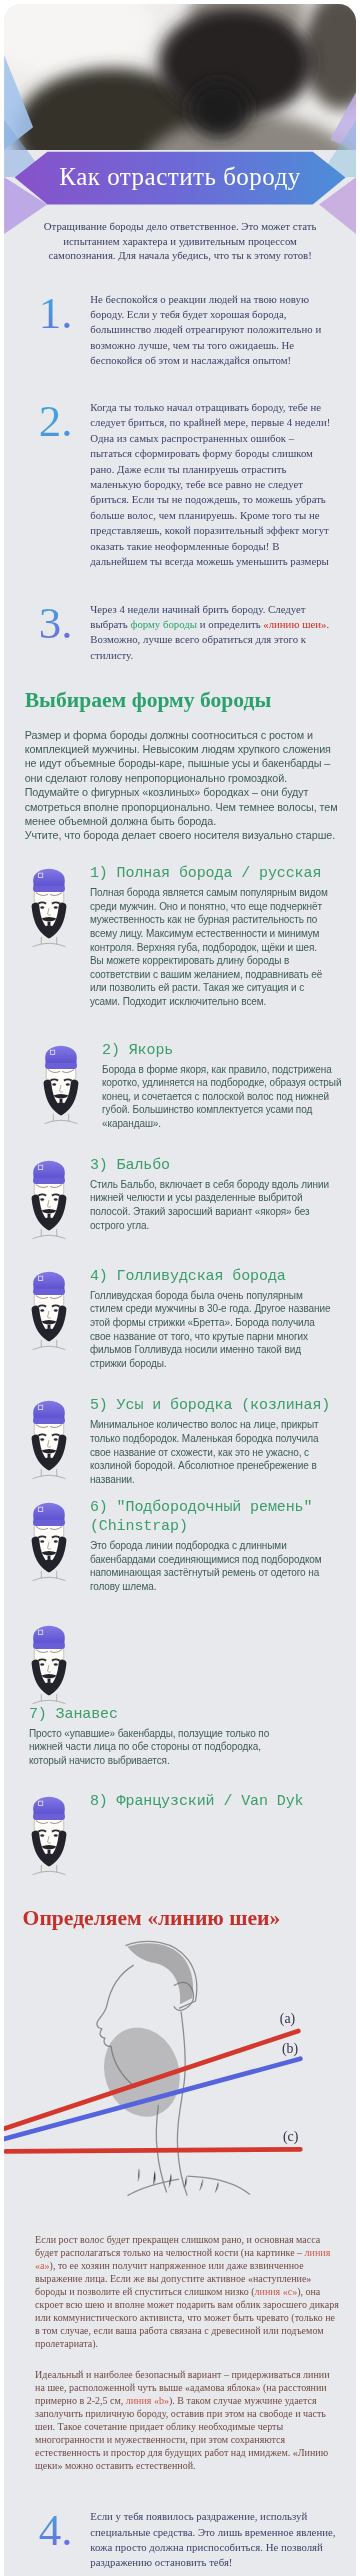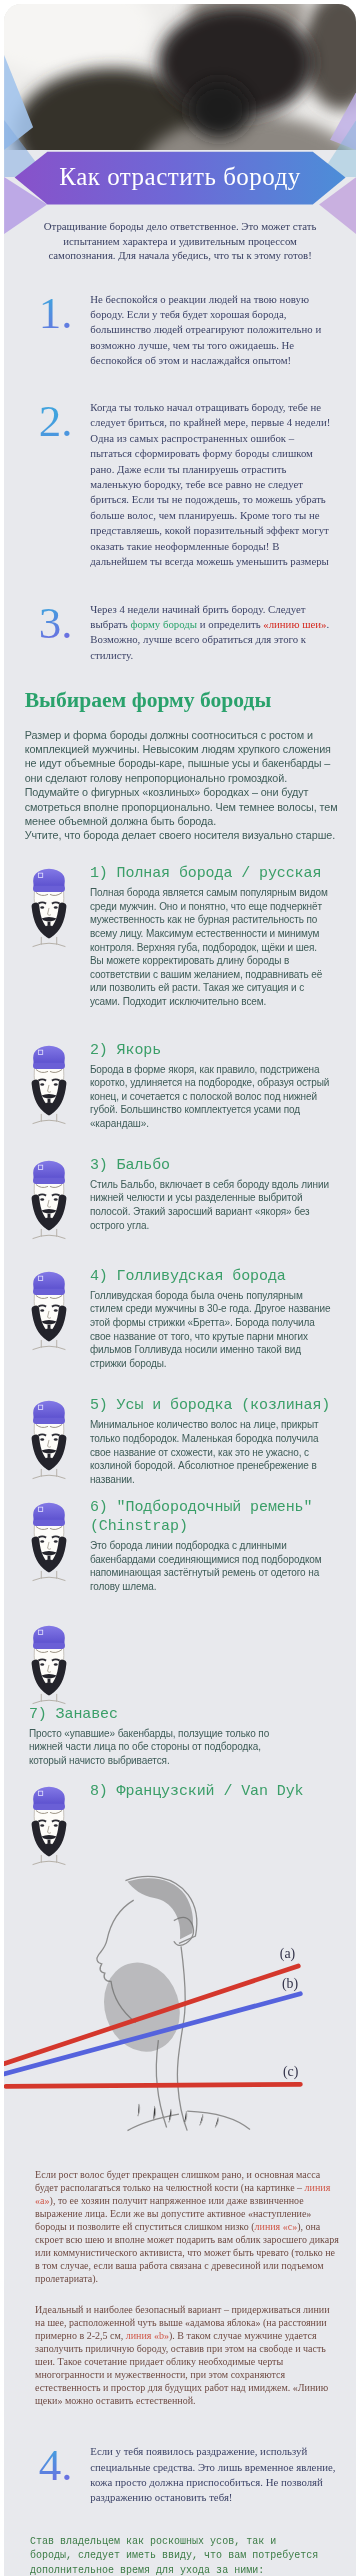"2) Якорь" .m-t2 { justify-content: none -> center }
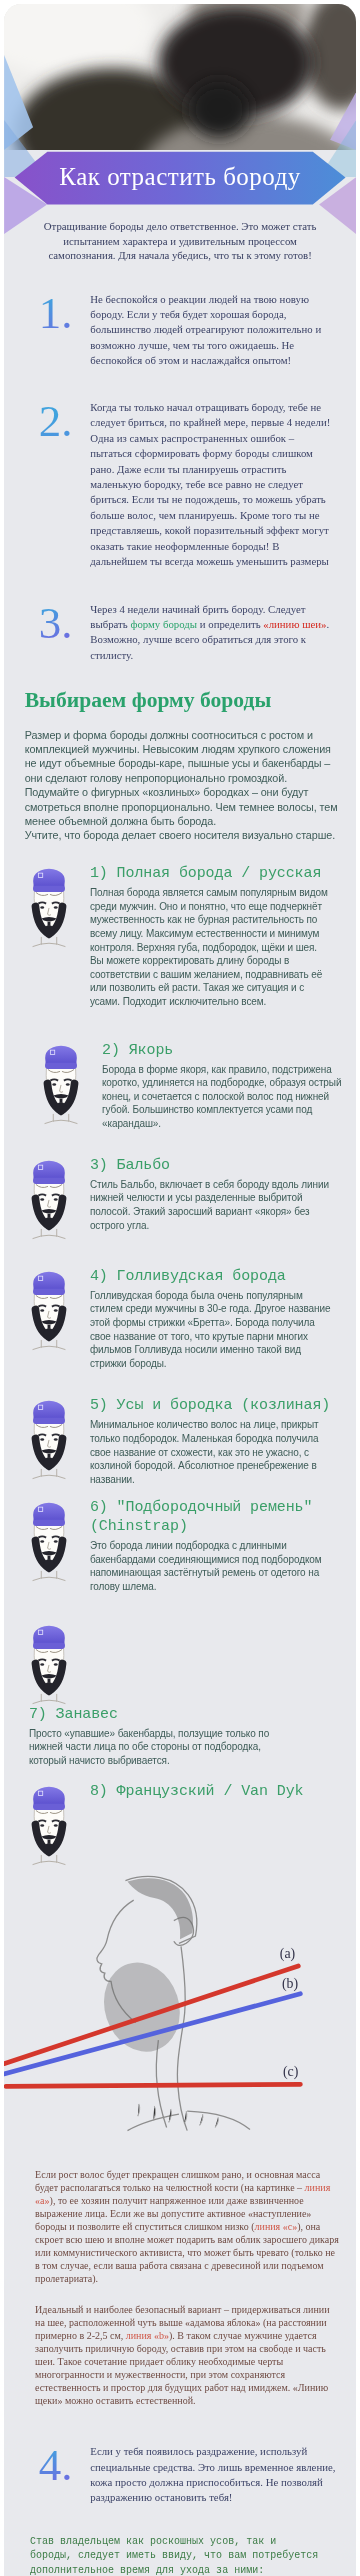"8) Французский / Van Dyk" .m-t8 { margin-top: 14px -> 24px }
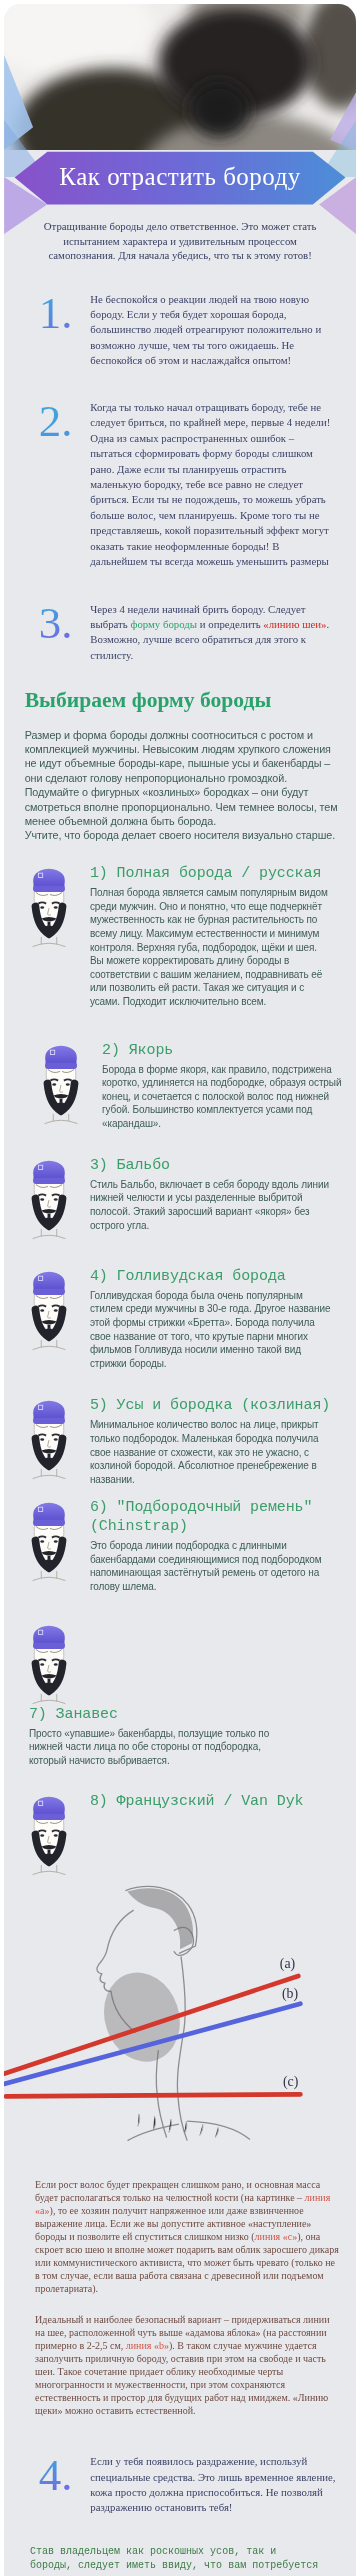"Определяем «линию шеи»" h2.section-title-red { html: none -> <h2>Определяем «линию шеи»</h2> }
